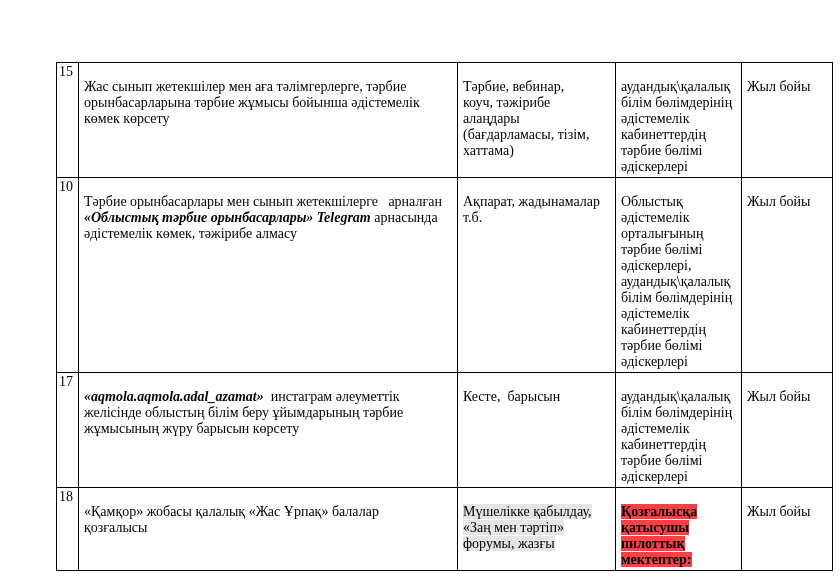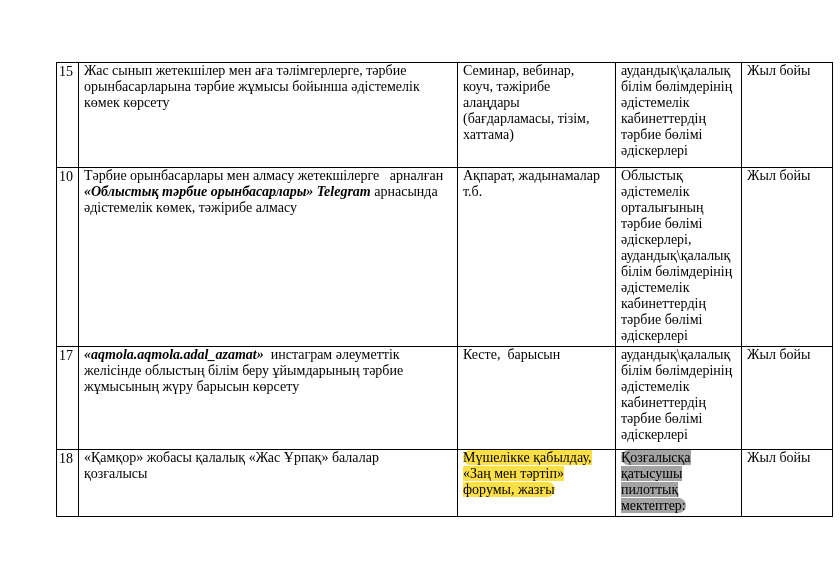"15" * { border-radius: 21px -> none }
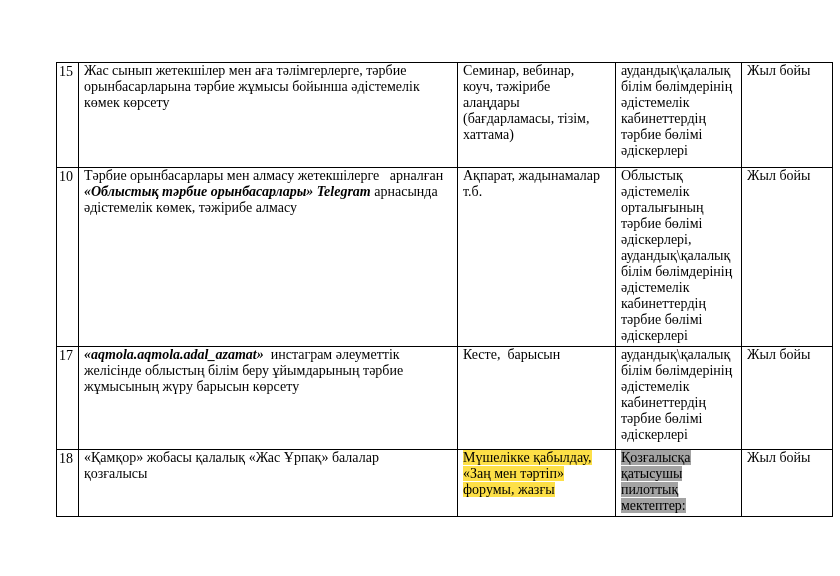"Жас сынып жетекшілер мен аға" table.doc td { padding: 0 3px 2px 5px -> 16px 3px 2px 5px }
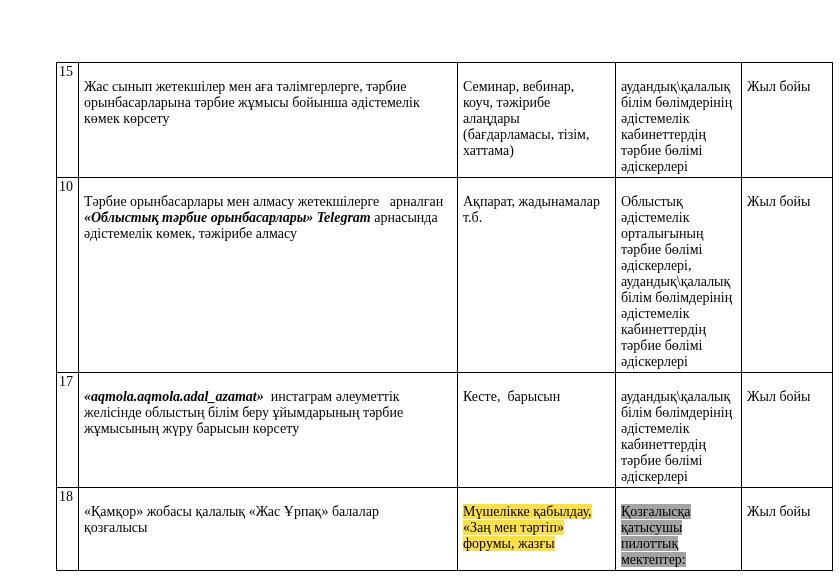"Семинар, вебинар," span.seg { text: Семинар -> Тәрбие }
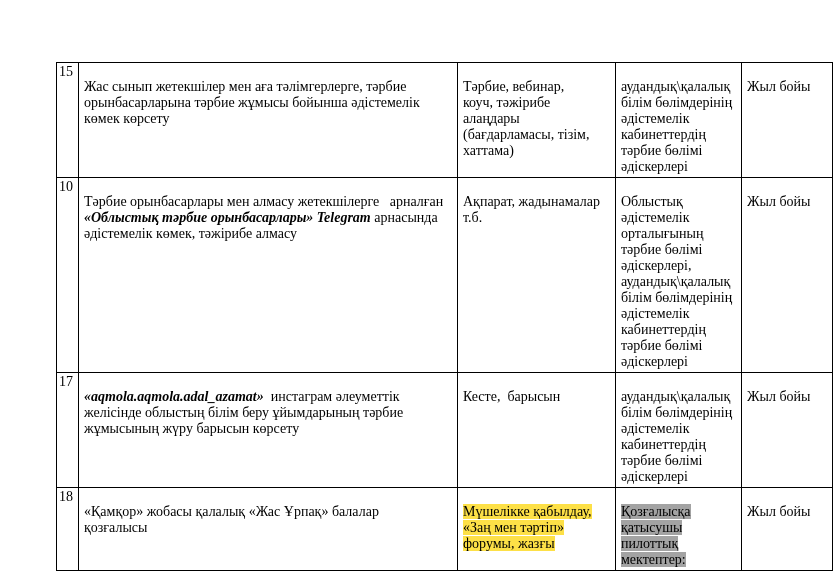"Тәрбие орынбасарлары мен алмасу" span.seg { text: алмасу -> сынып }
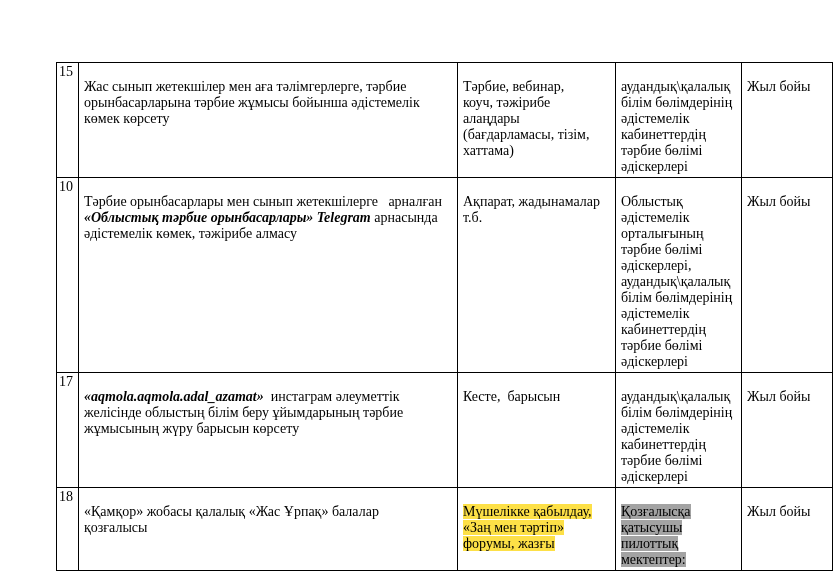"Мүшелікке қабылдау," span.seg { background-color: #fde047 -> #e5e5e5 }
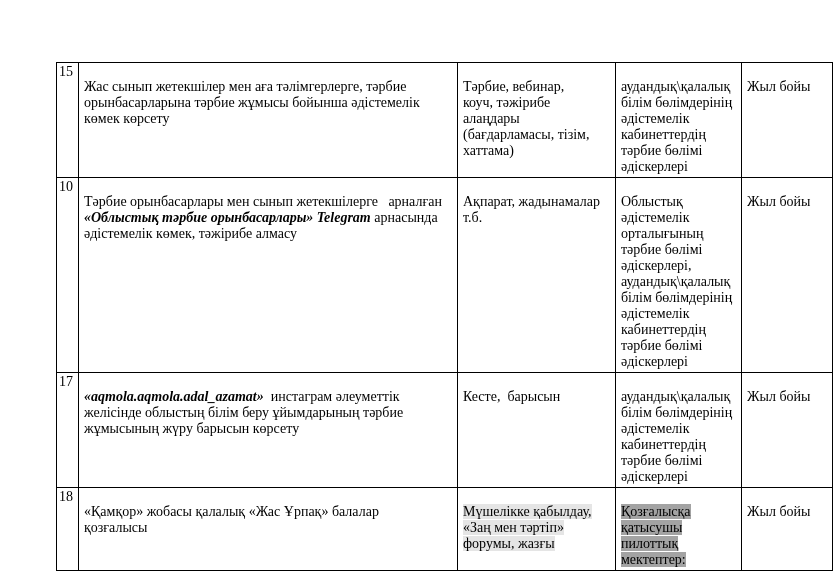"Қозғалысқа" span.seg { background-color: #a3a3a3 -> #ef4444; font-weight: none -> bold }
